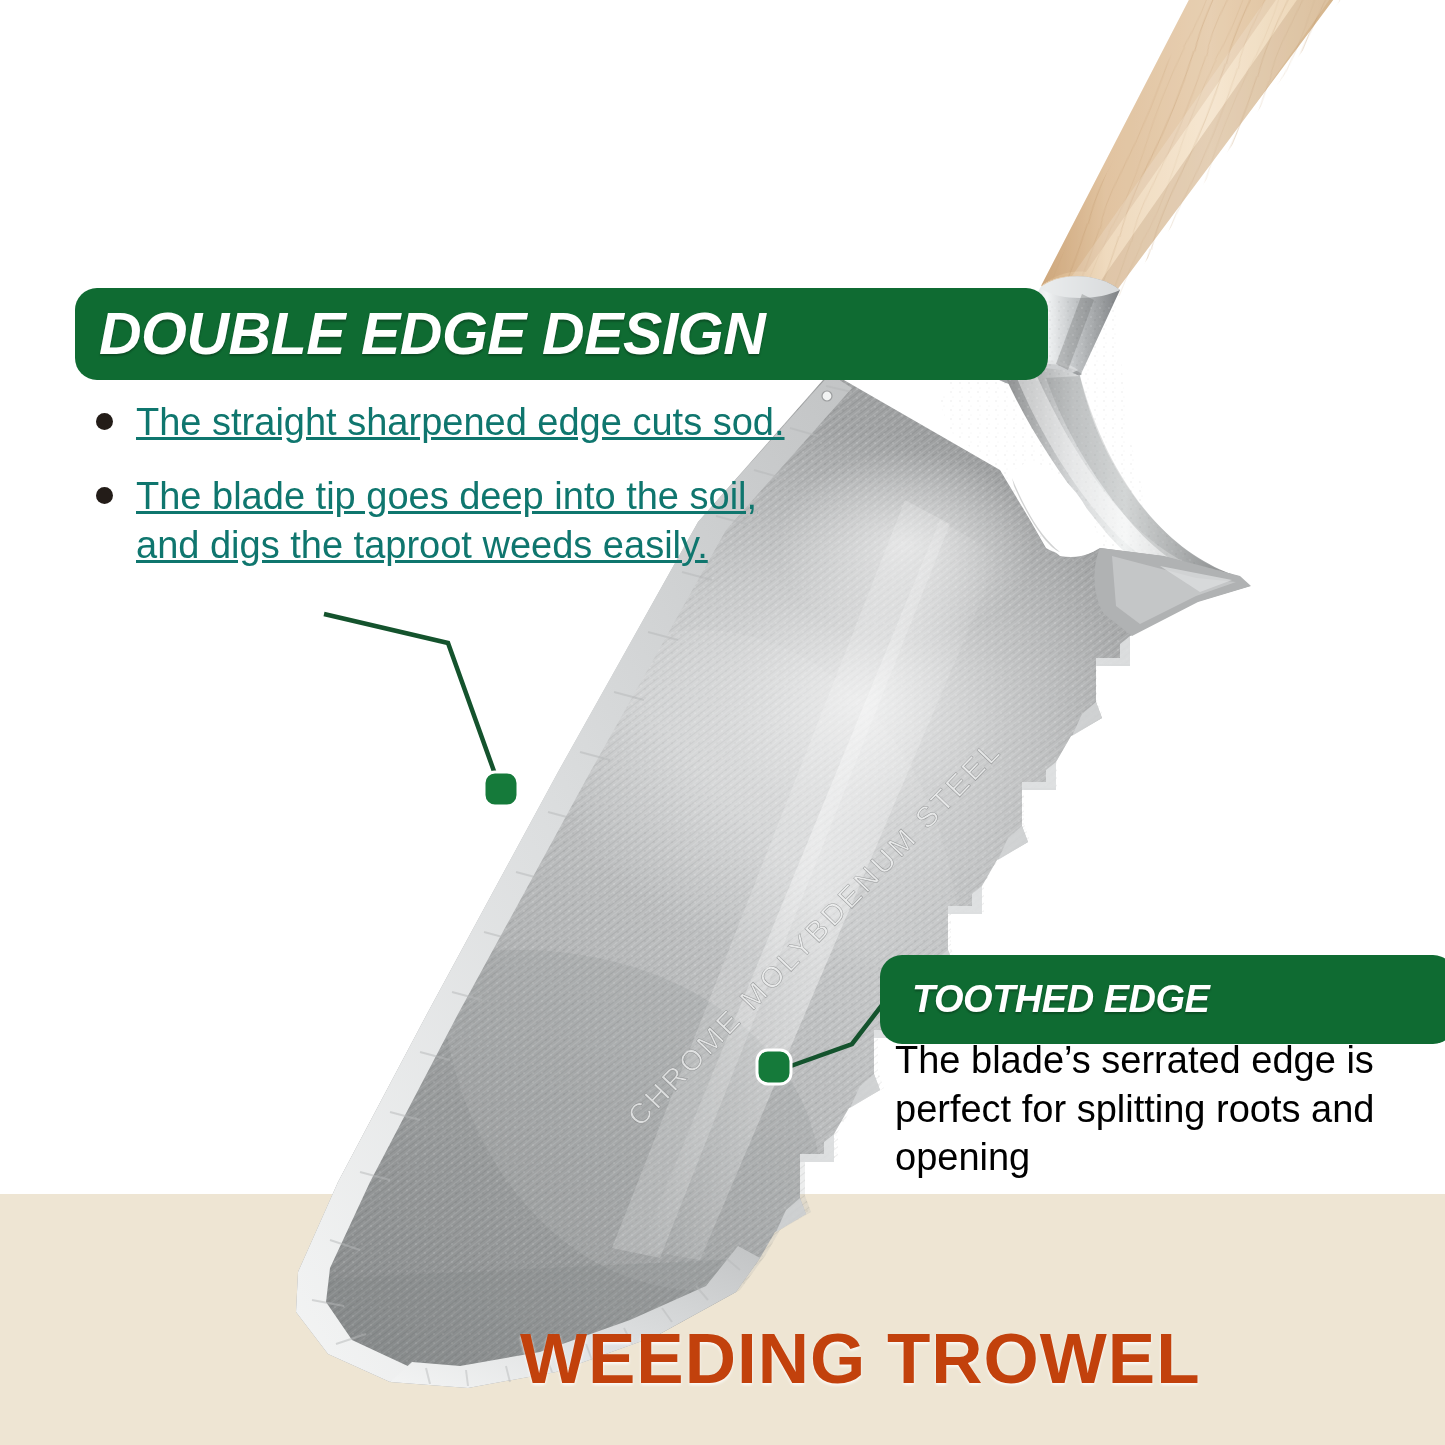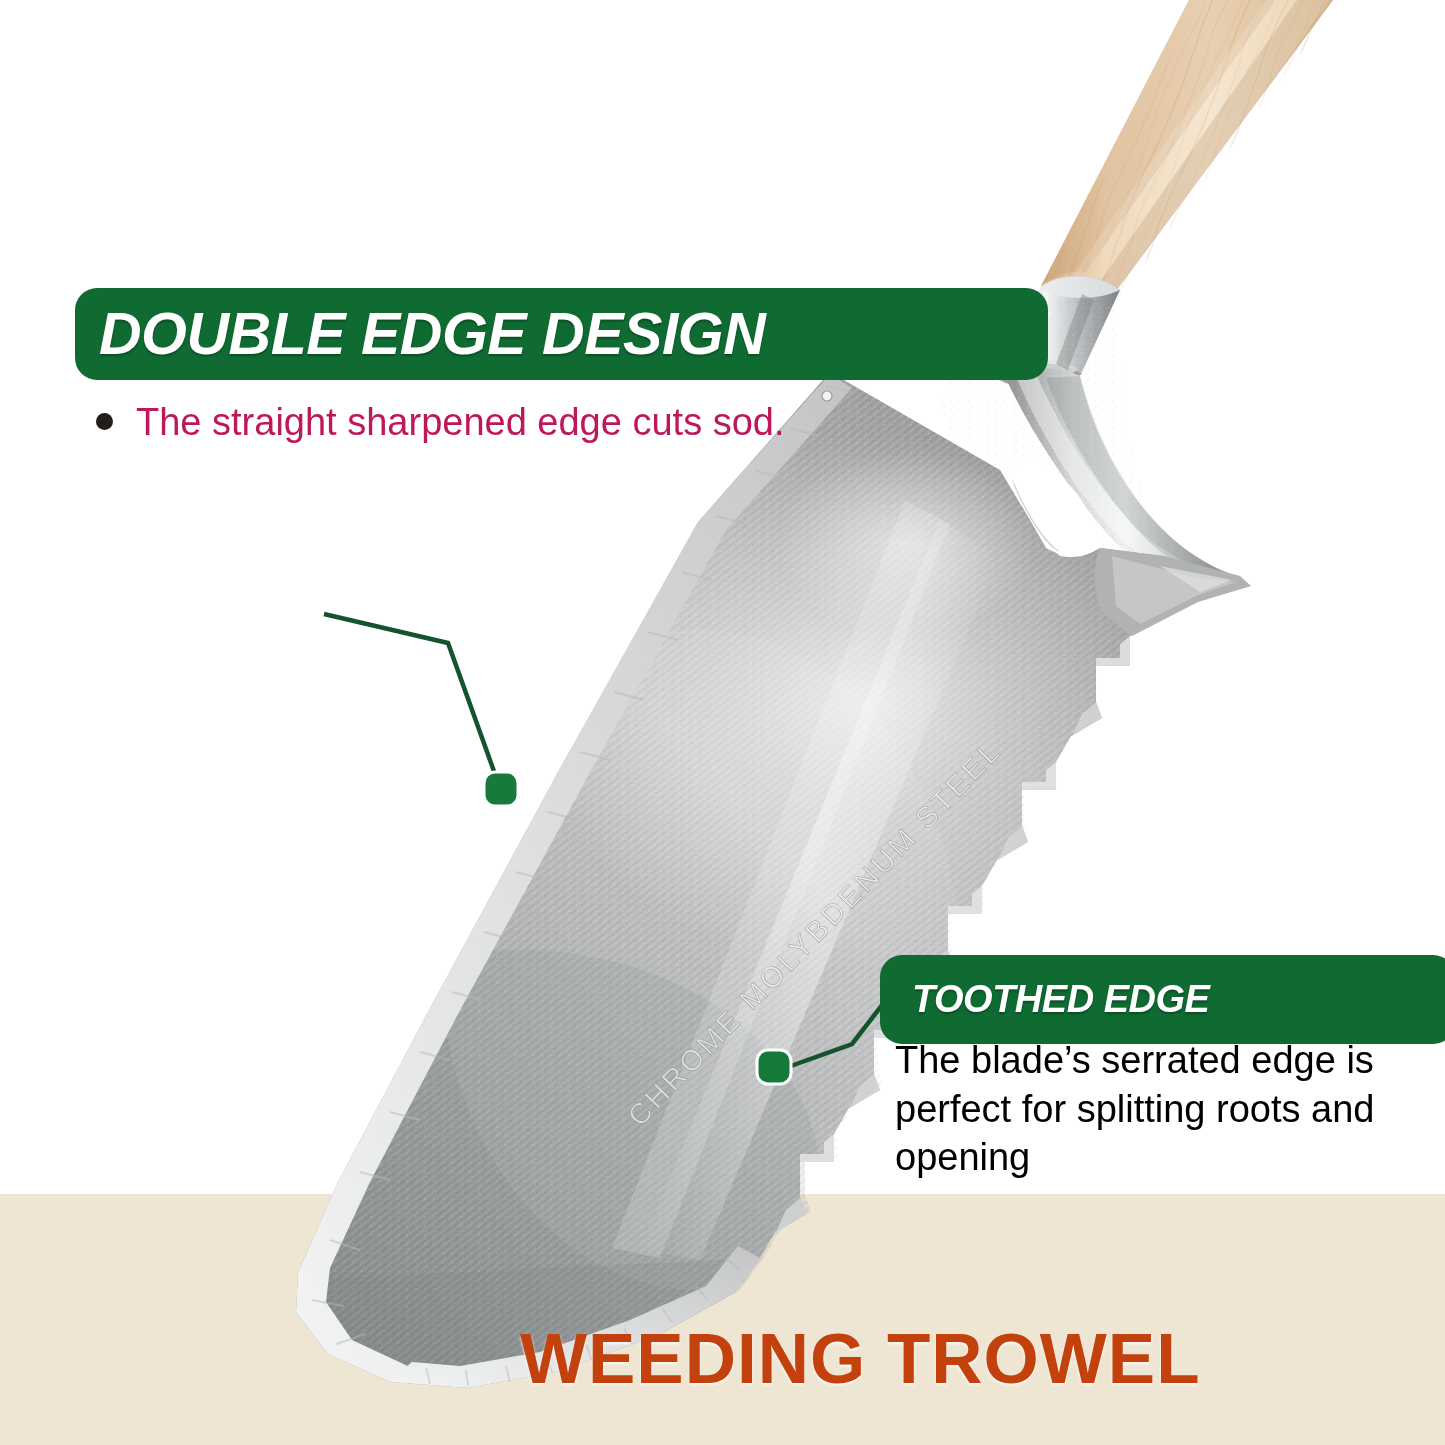"The straight sharpened edge cuts" .bullet-text { color: #be185d -> #0f766e; text-decoration: none -> underline }
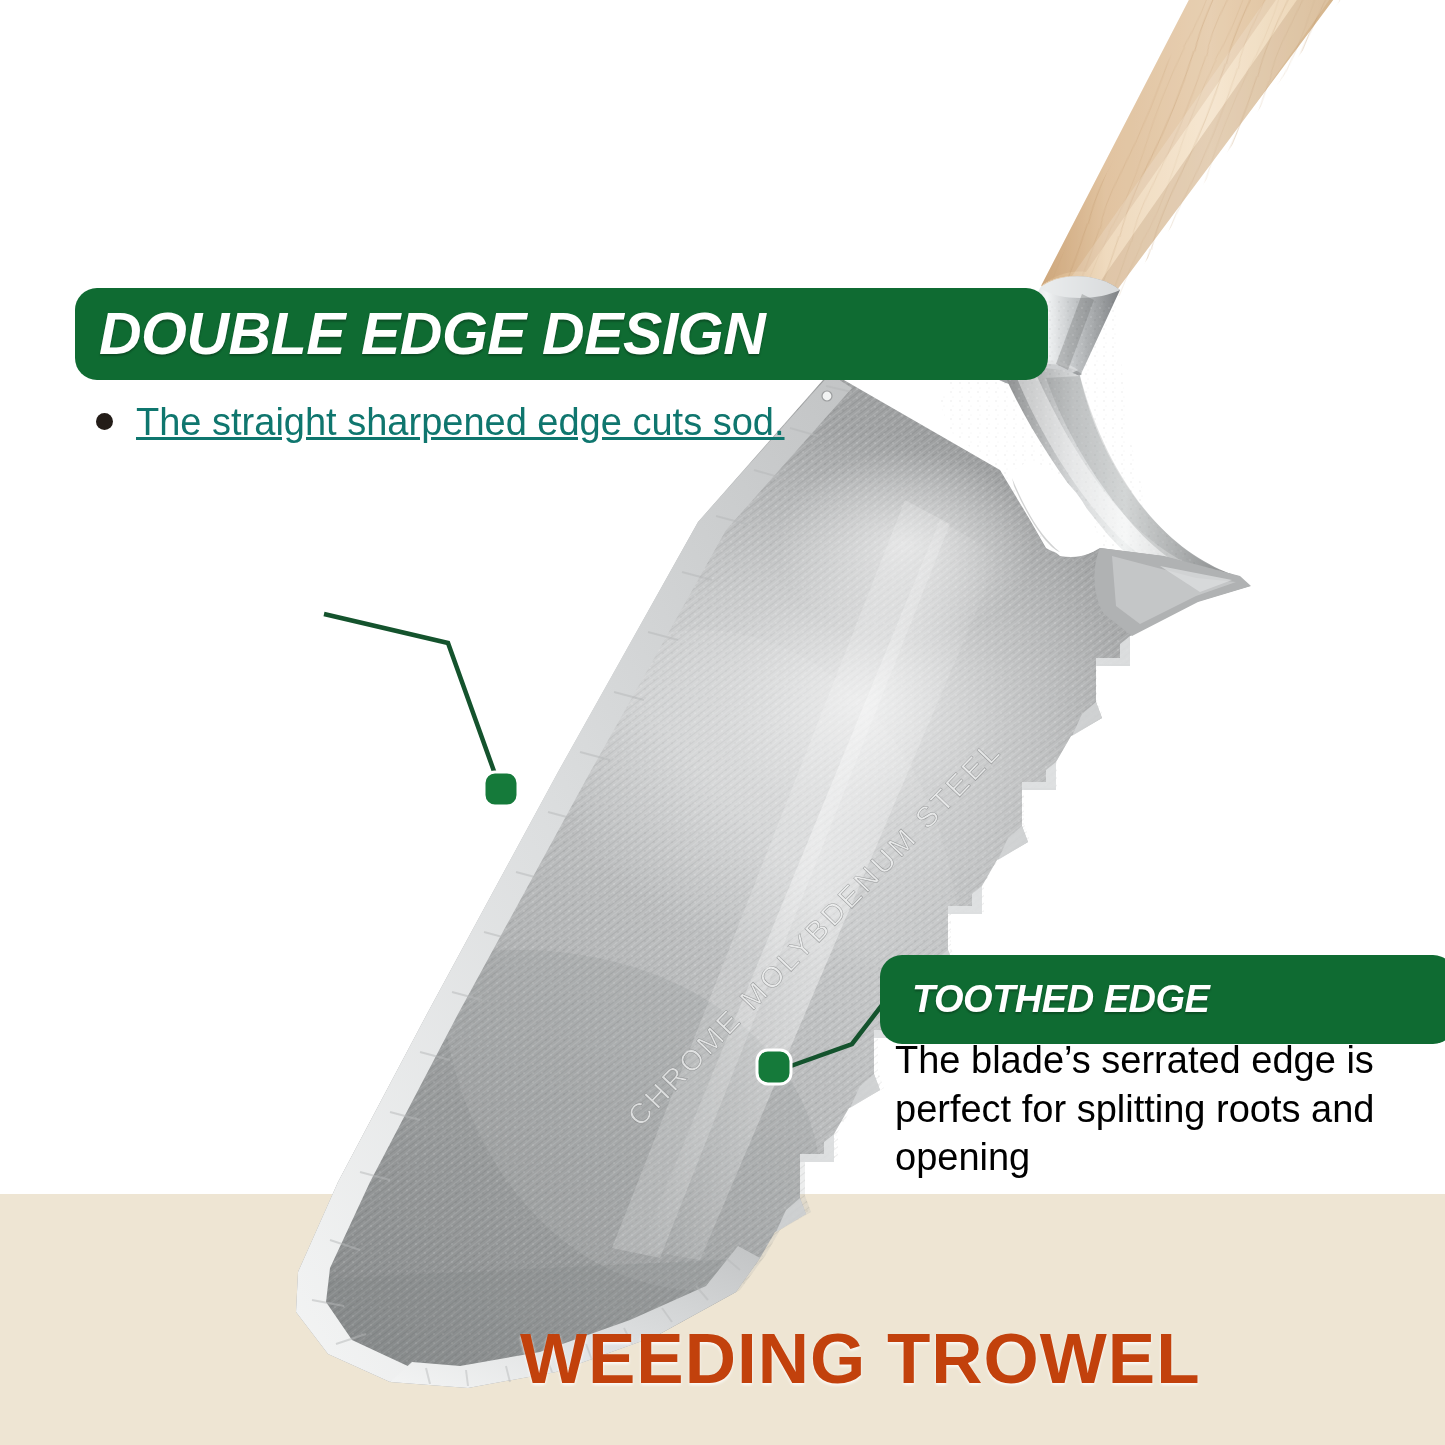"The blade tip goes deep" div.bullet-row { html: none -> <div> <span></span> <span>The blade tip goes deep into the soil, and digs the taproot weeds easily.</span> </div> }
